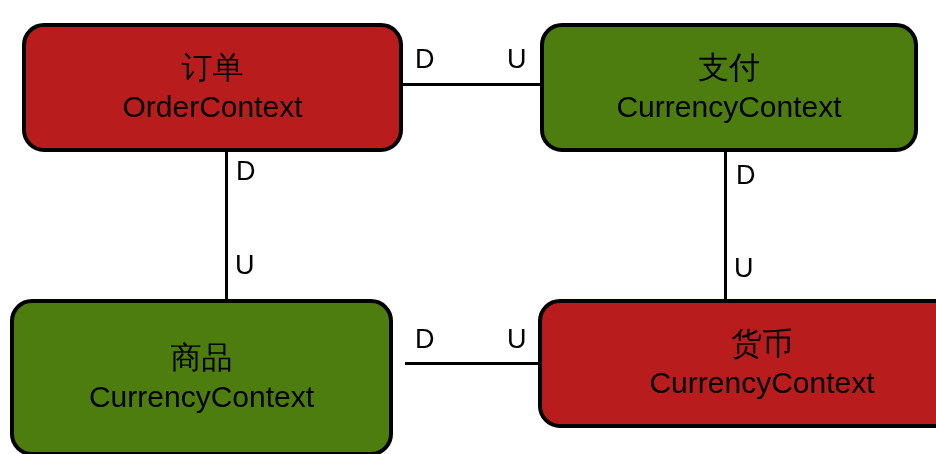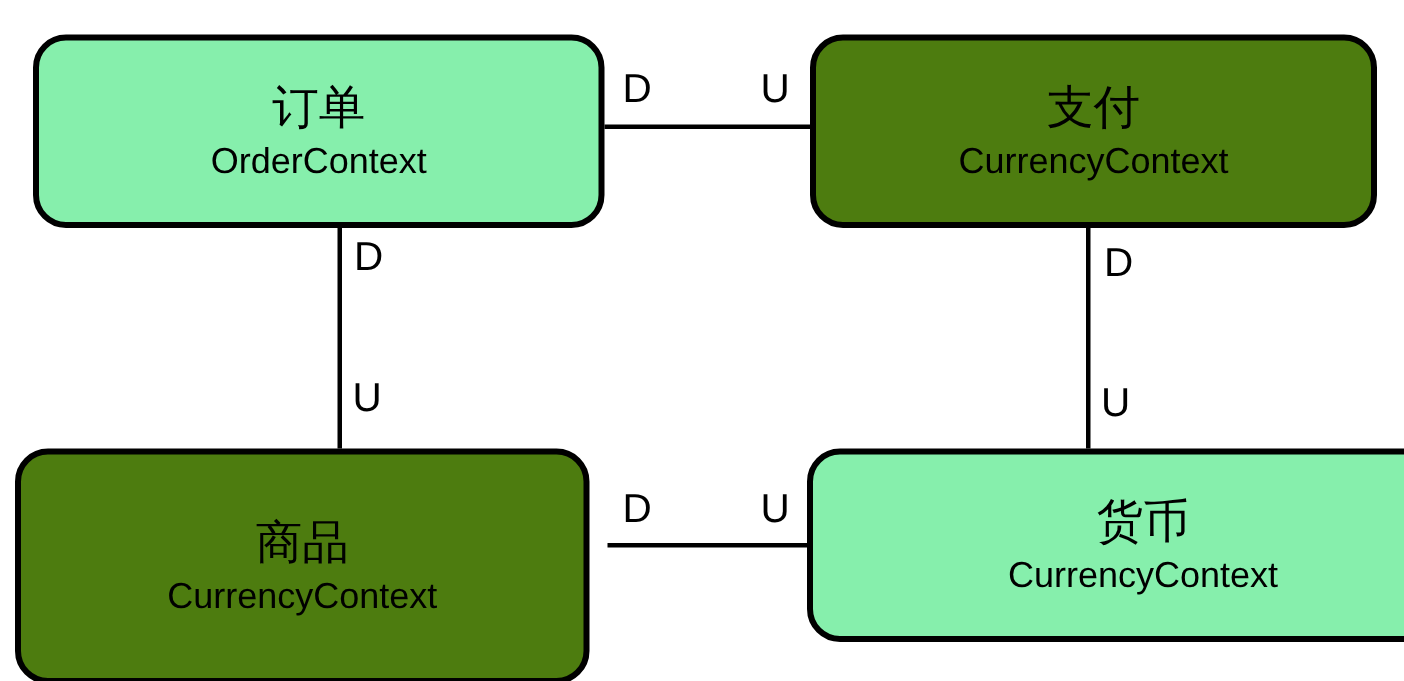"订单" .node.fill-white { background: #86efac -> #b91c1c }
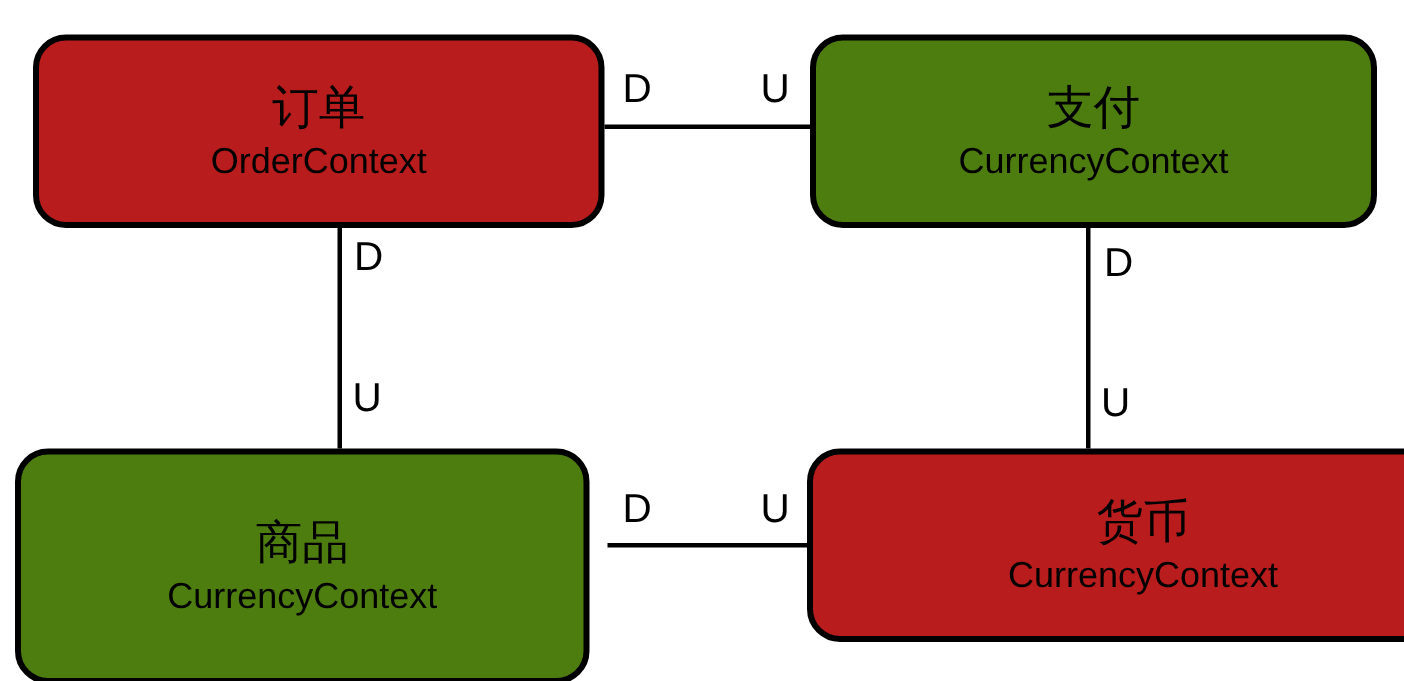"OrderContext" .node .en { font-size: 24px -> 30px }
